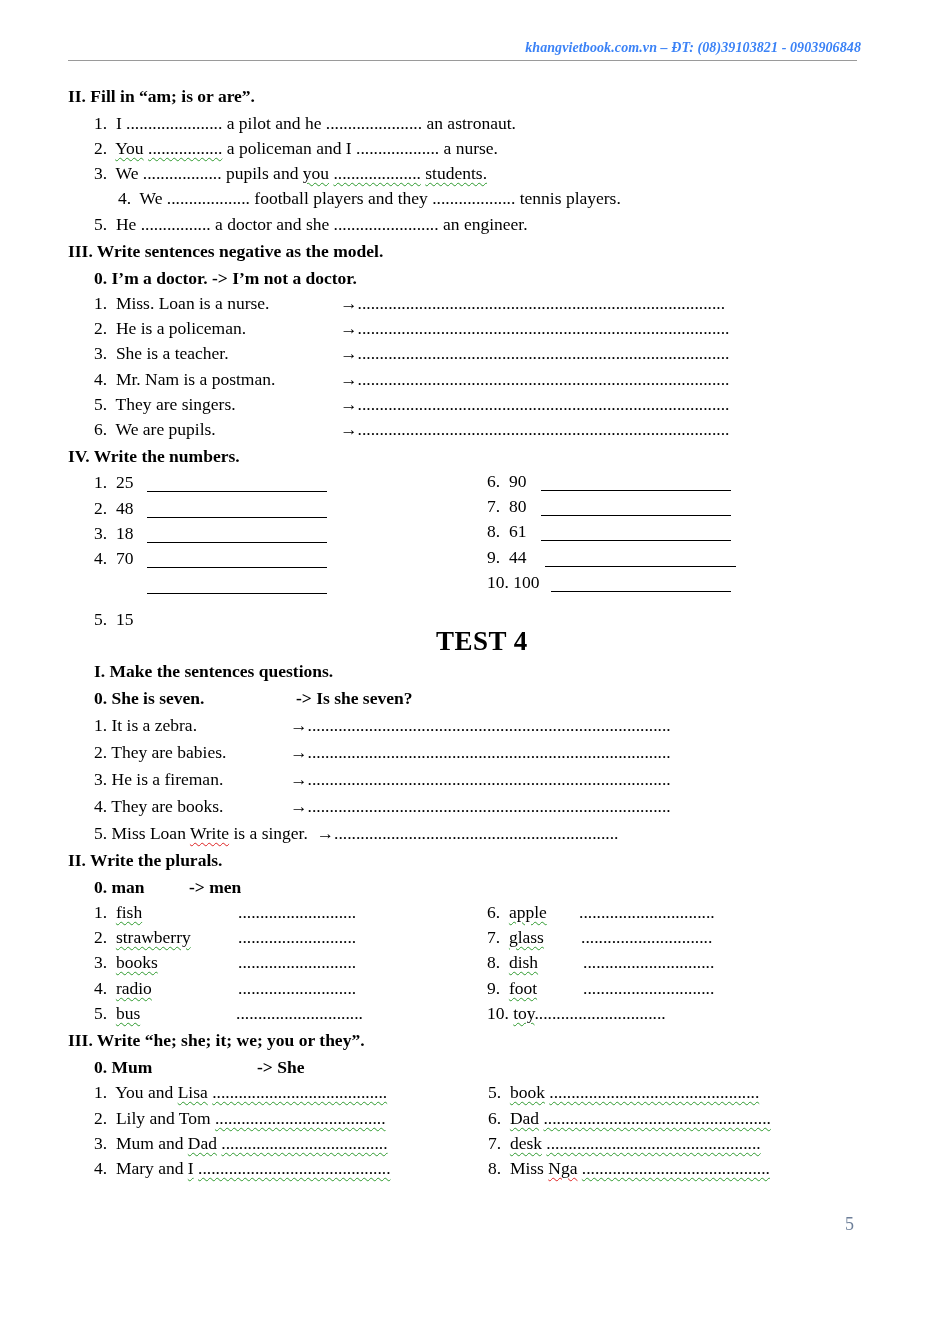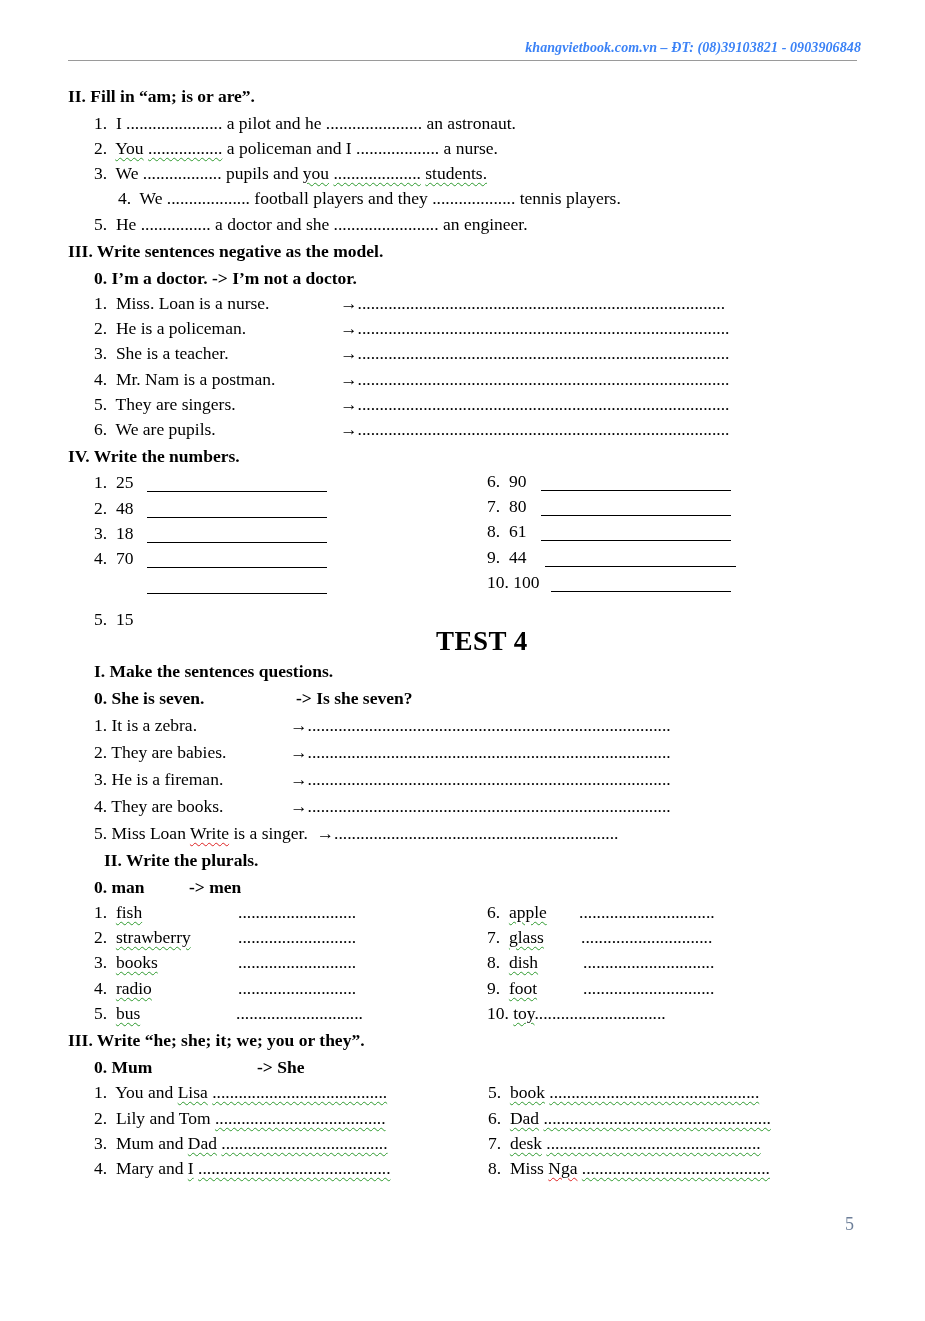"II. Write the plurals." div.line { margin-left: 36px -> none }
